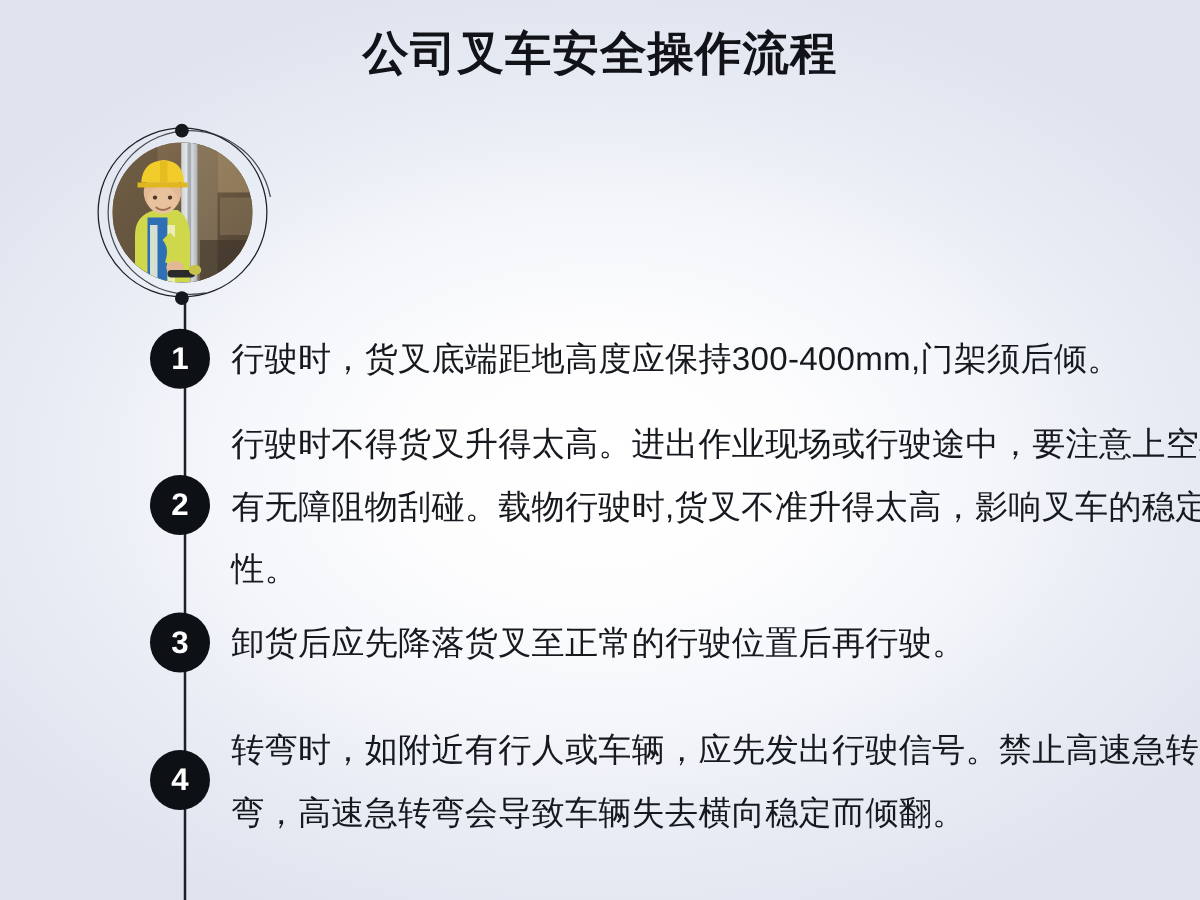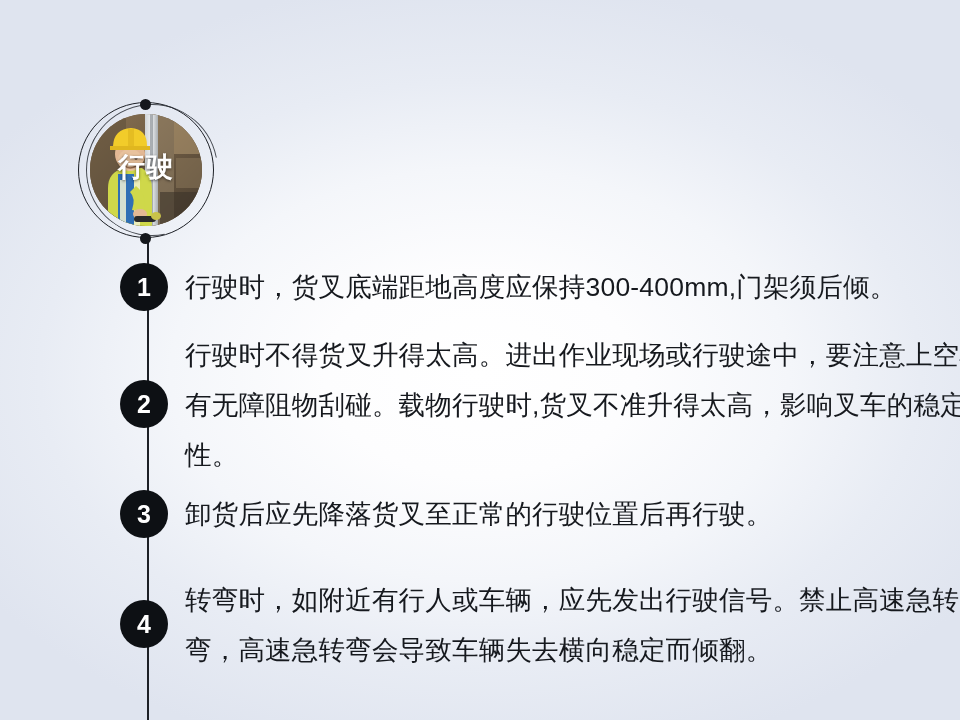"公司叉车安全操作流程" div { html: none -> <div>公司叉车安全操作流程</div> }
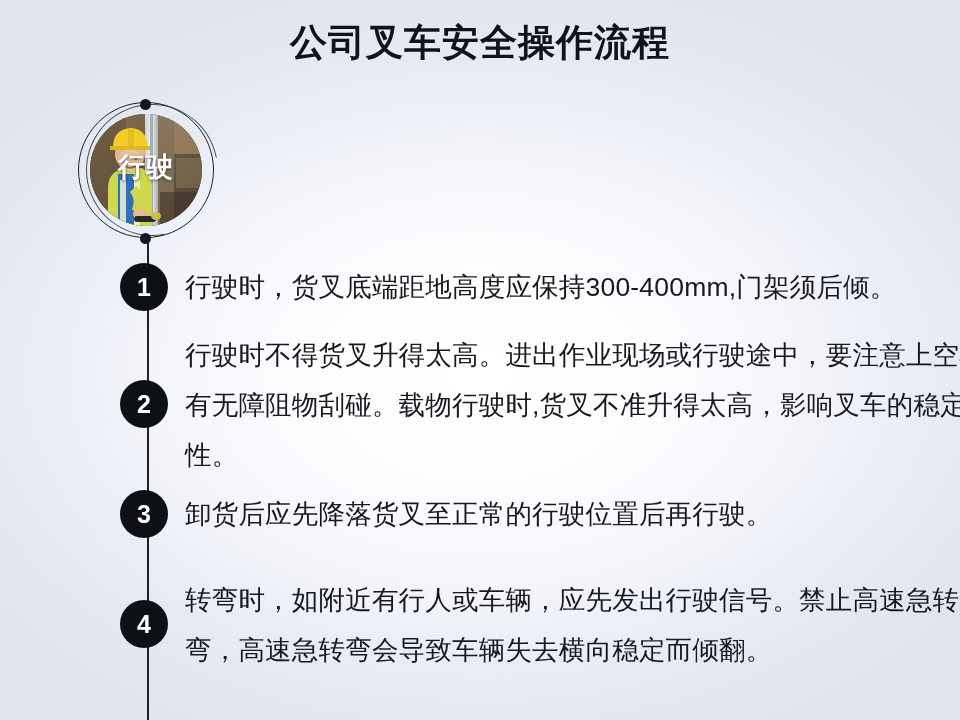"行驶" div { html: <div>行驶</div> -> none }
